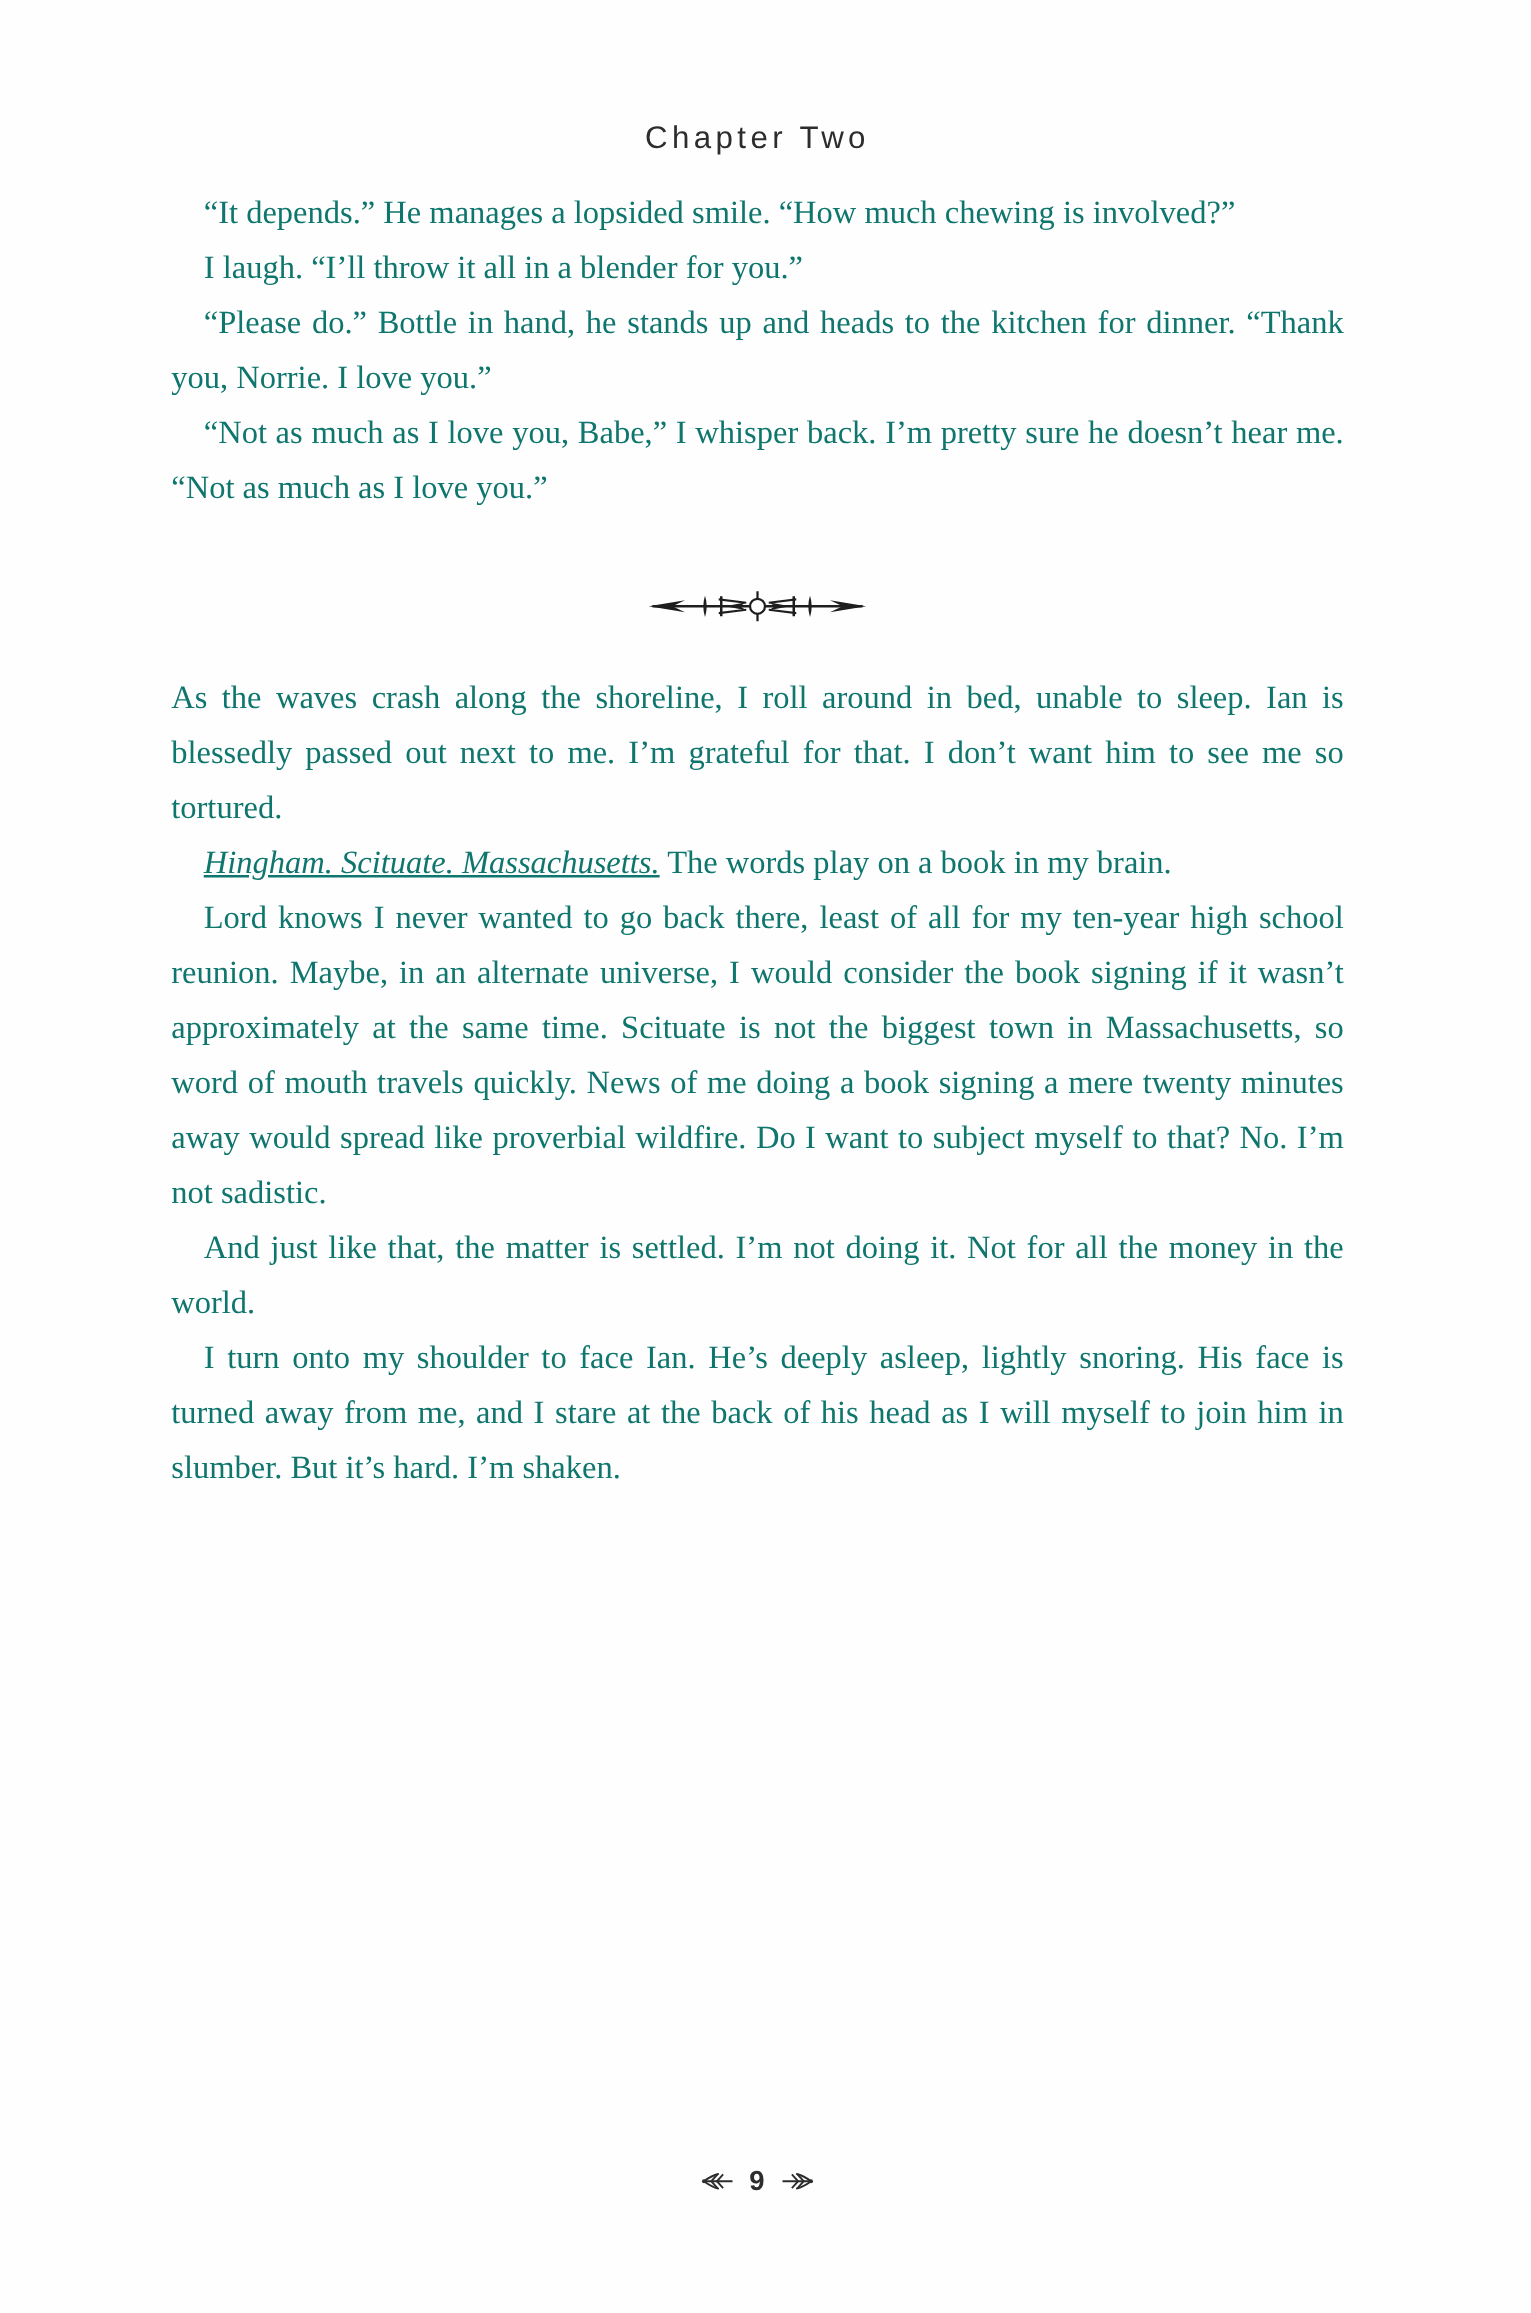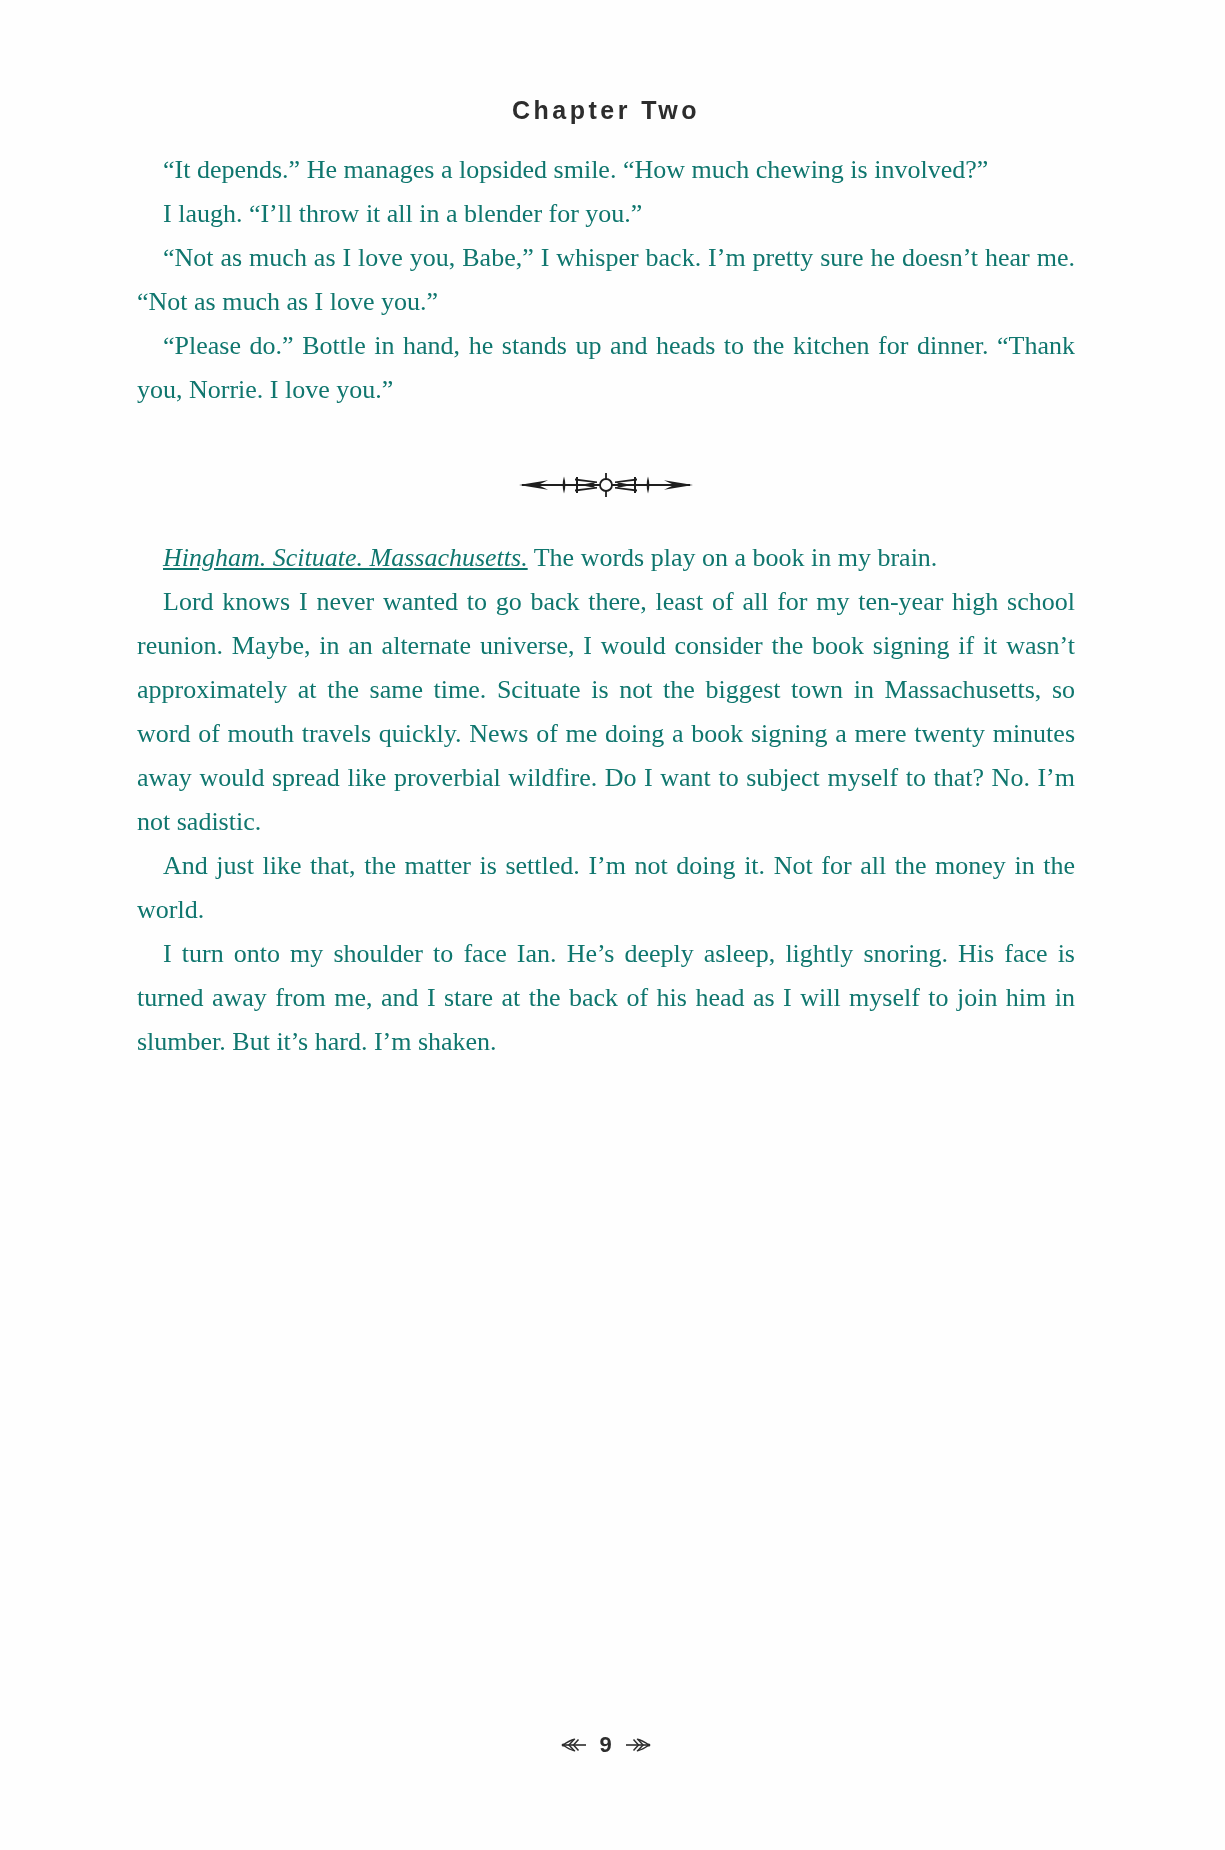"Chapter Two" .chapter-title { font-weight: 700 -> 400 }
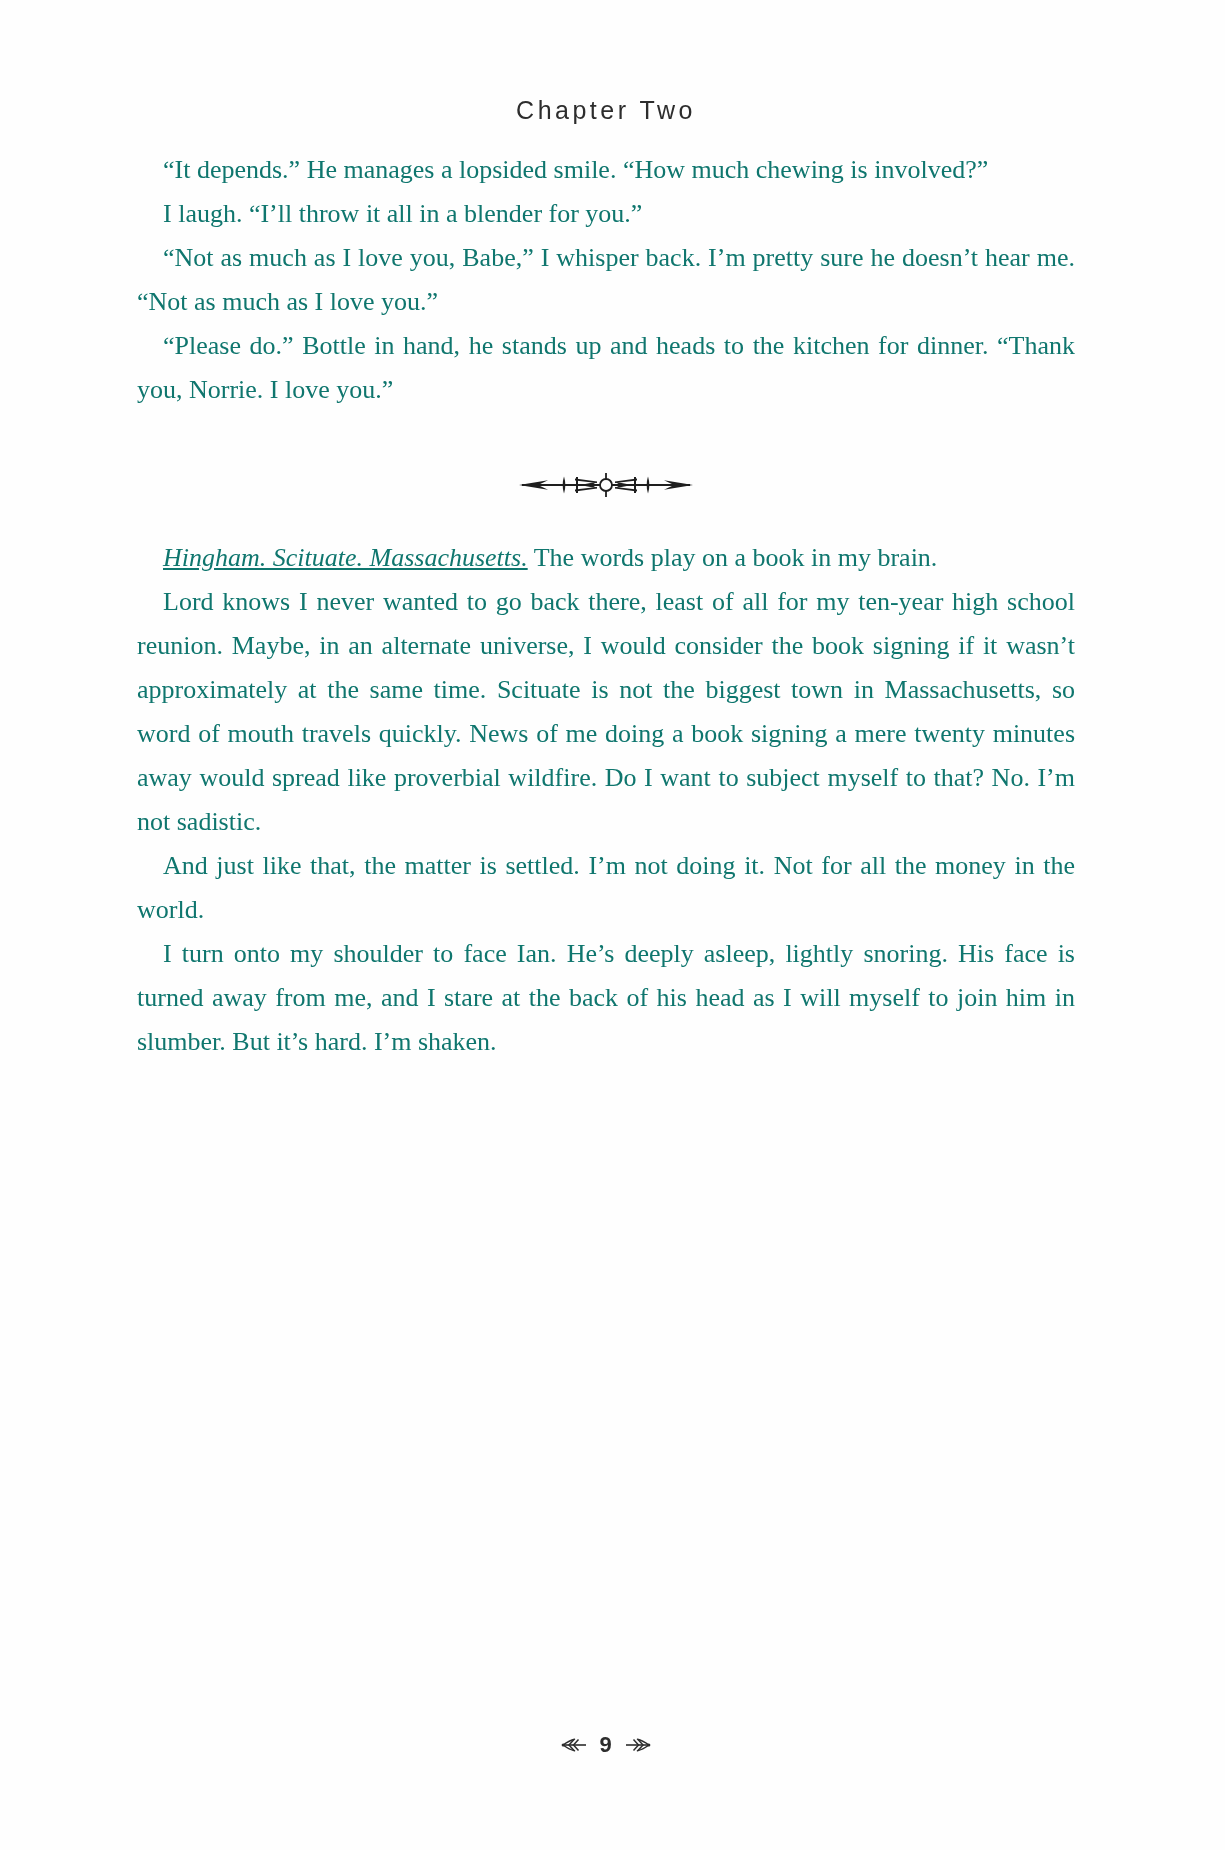"“Not as much as I" p.para { order: before "“Please do.” Bottle in hand," -> after "“Please do.” Bottle in hand," }
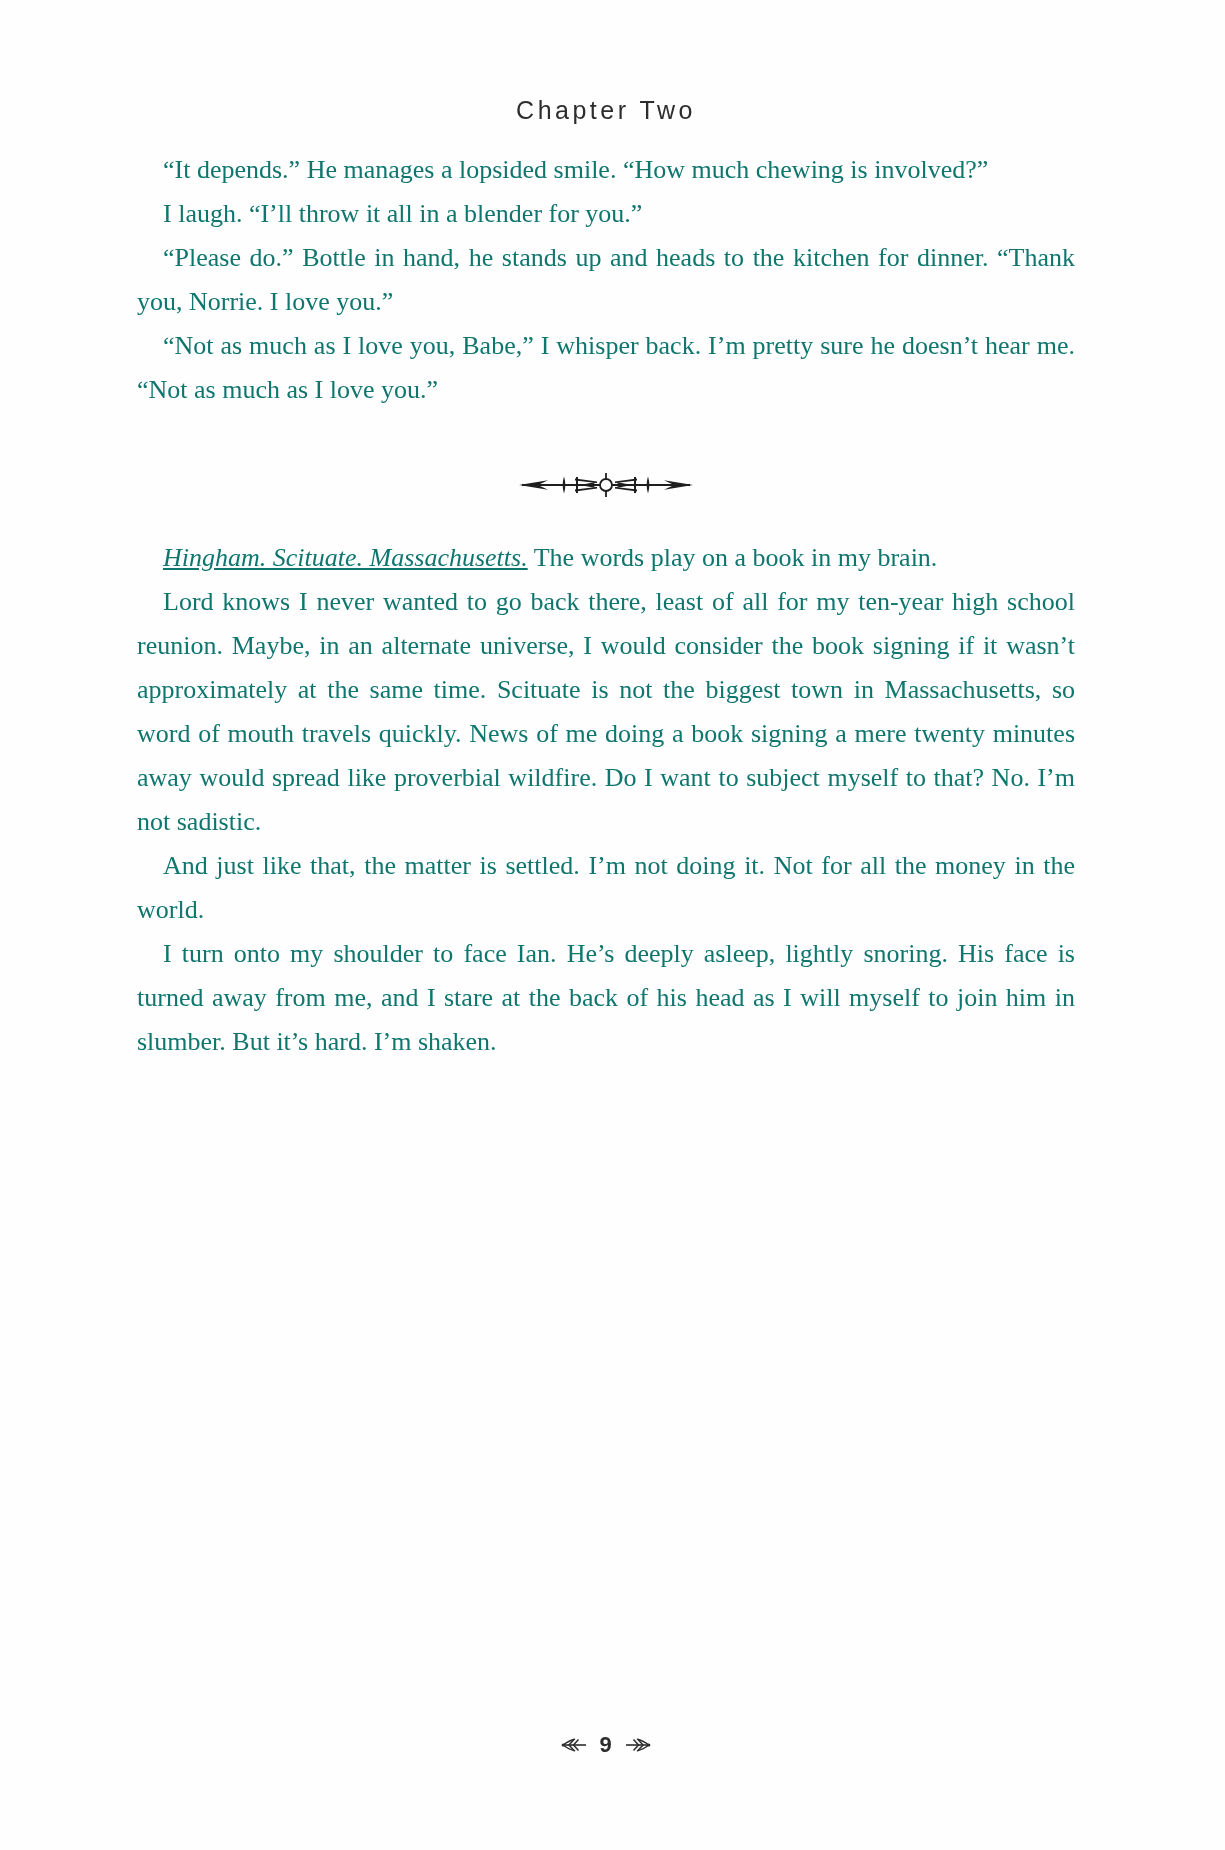"As the waves crash along" p.para { html: none -> <p><span>As the waves crash along the shoreline, I roll around in bed, unable to sleep. Ian is blessedly passed out next to me. I’m grateful for that. I don’t want him to see me so tortured.</span></p> }
